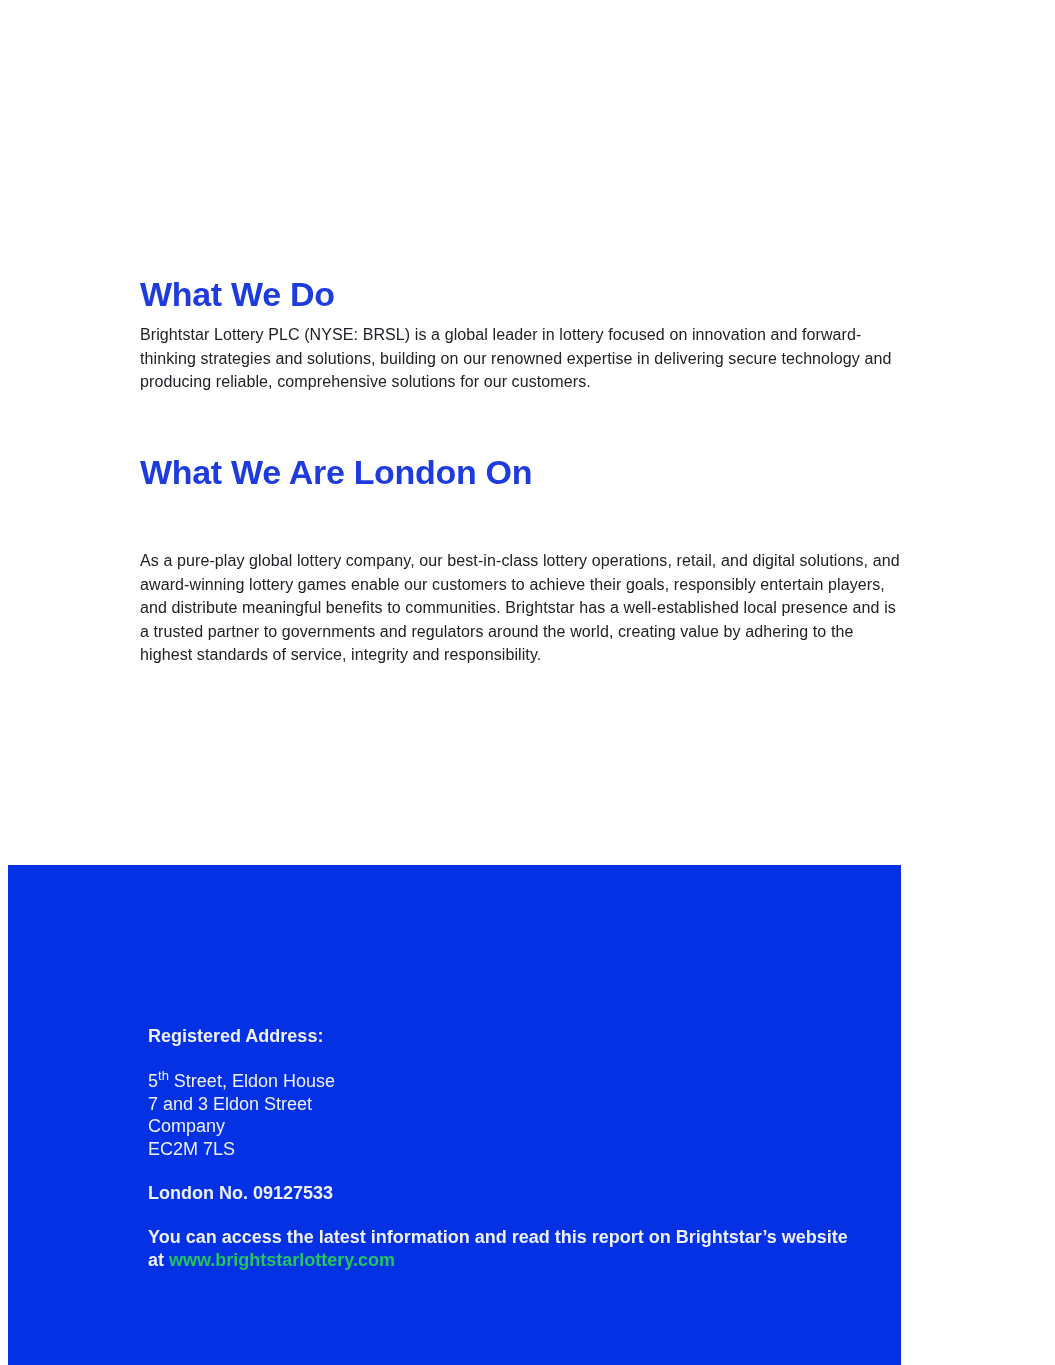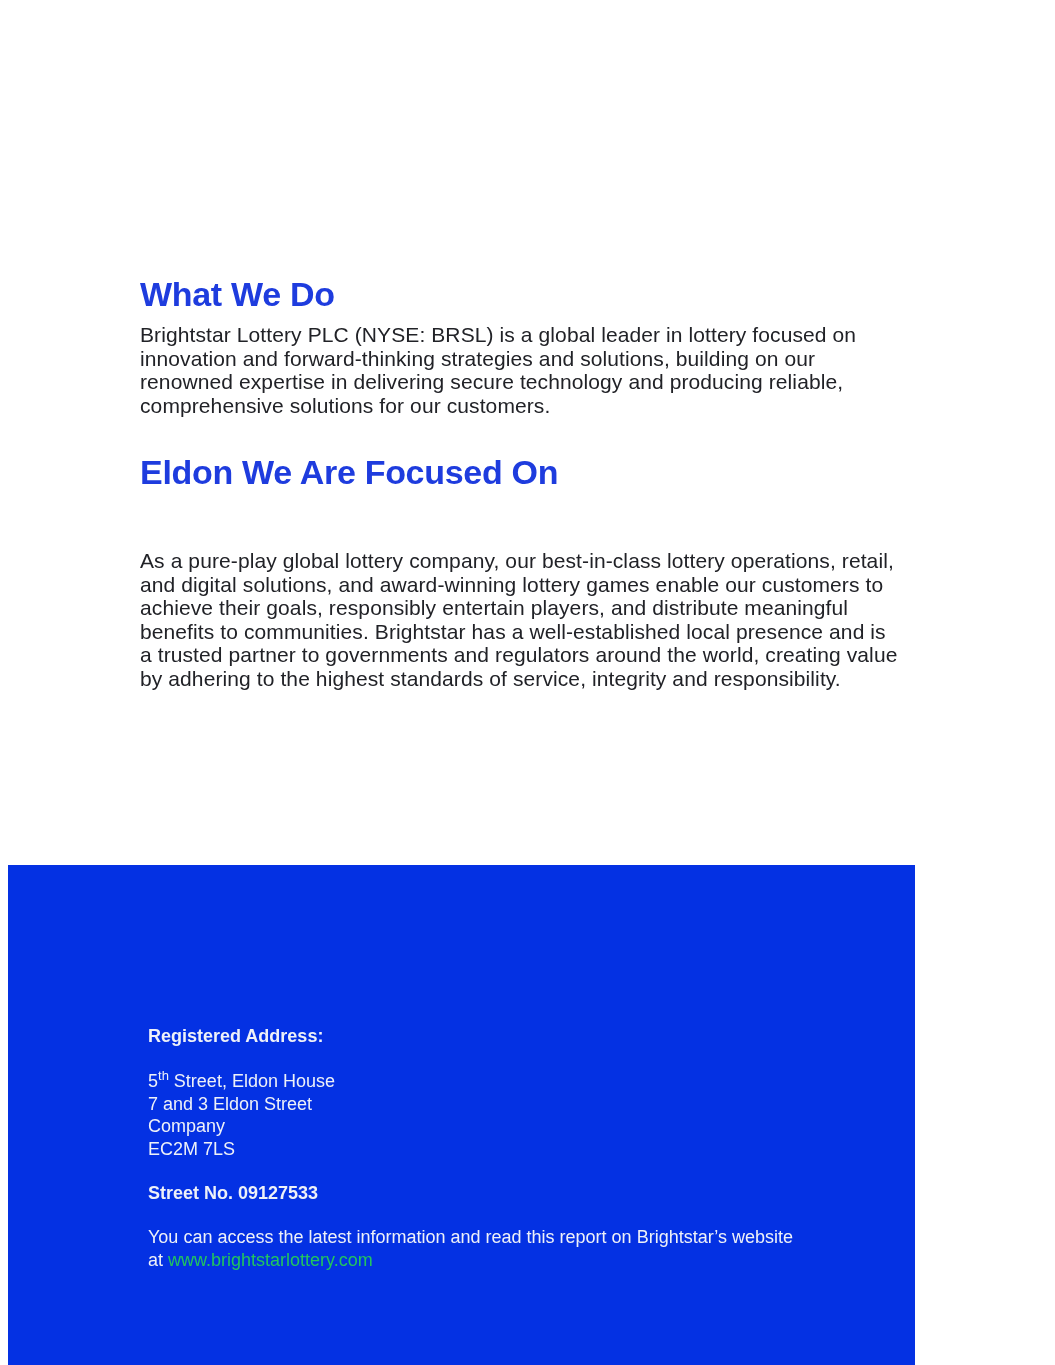"What We Do" .page { padding-left: 14px -> none }
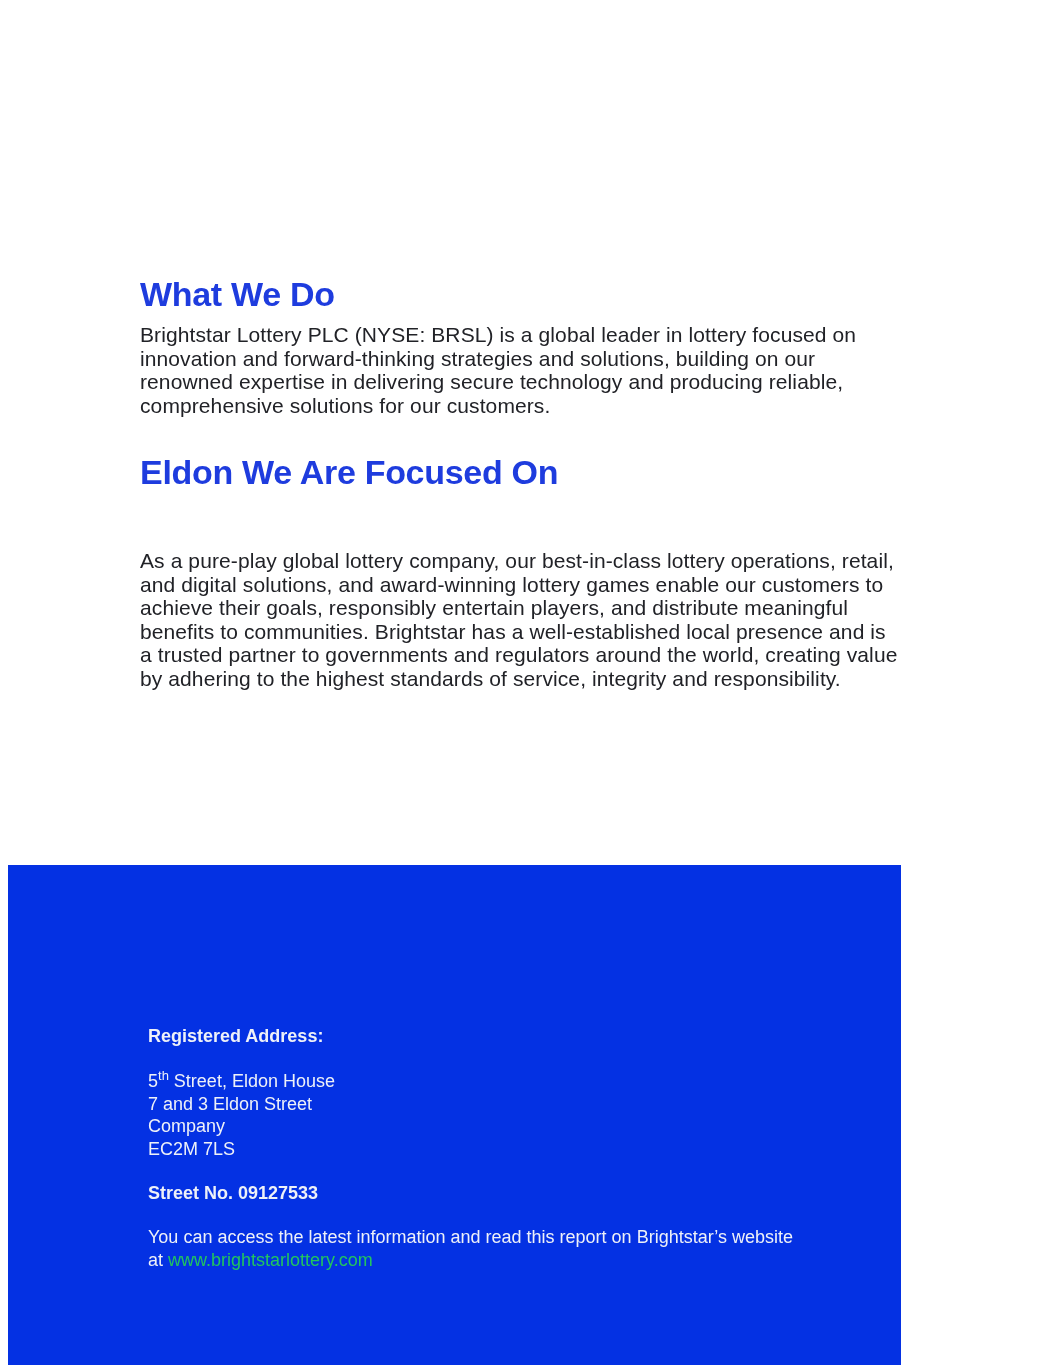"Brightstar Lottery PLC (NYSE: BRSL)" .section-body { font-size: 21px -> 16px }
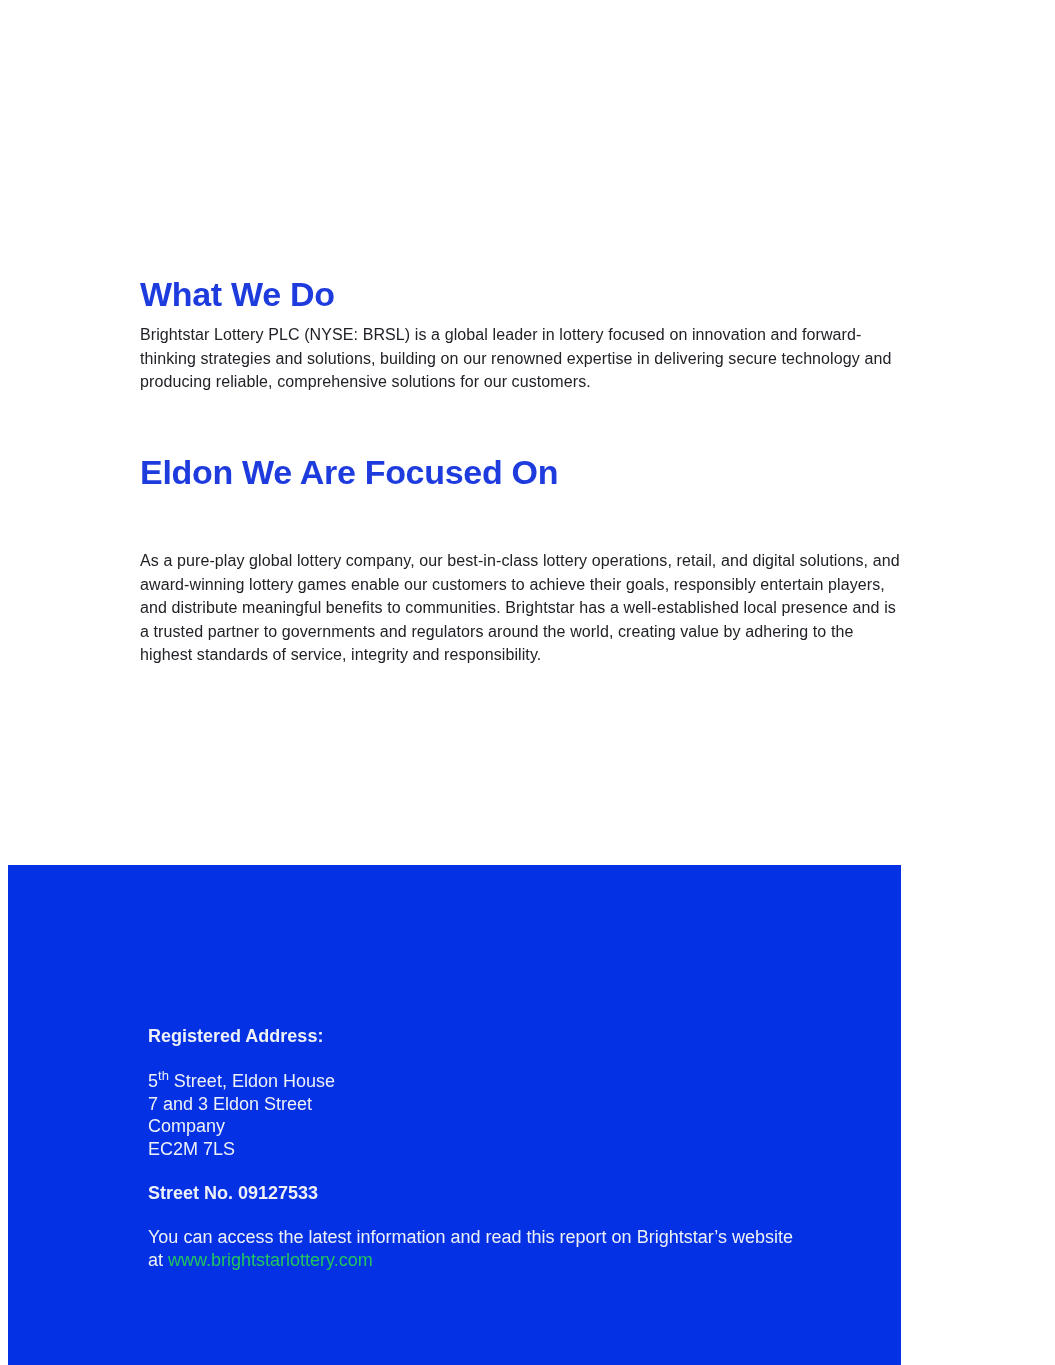"Eldon We Are Focused On" h1.section-heading { text: Eldon We Are Focused -> What We Are London }
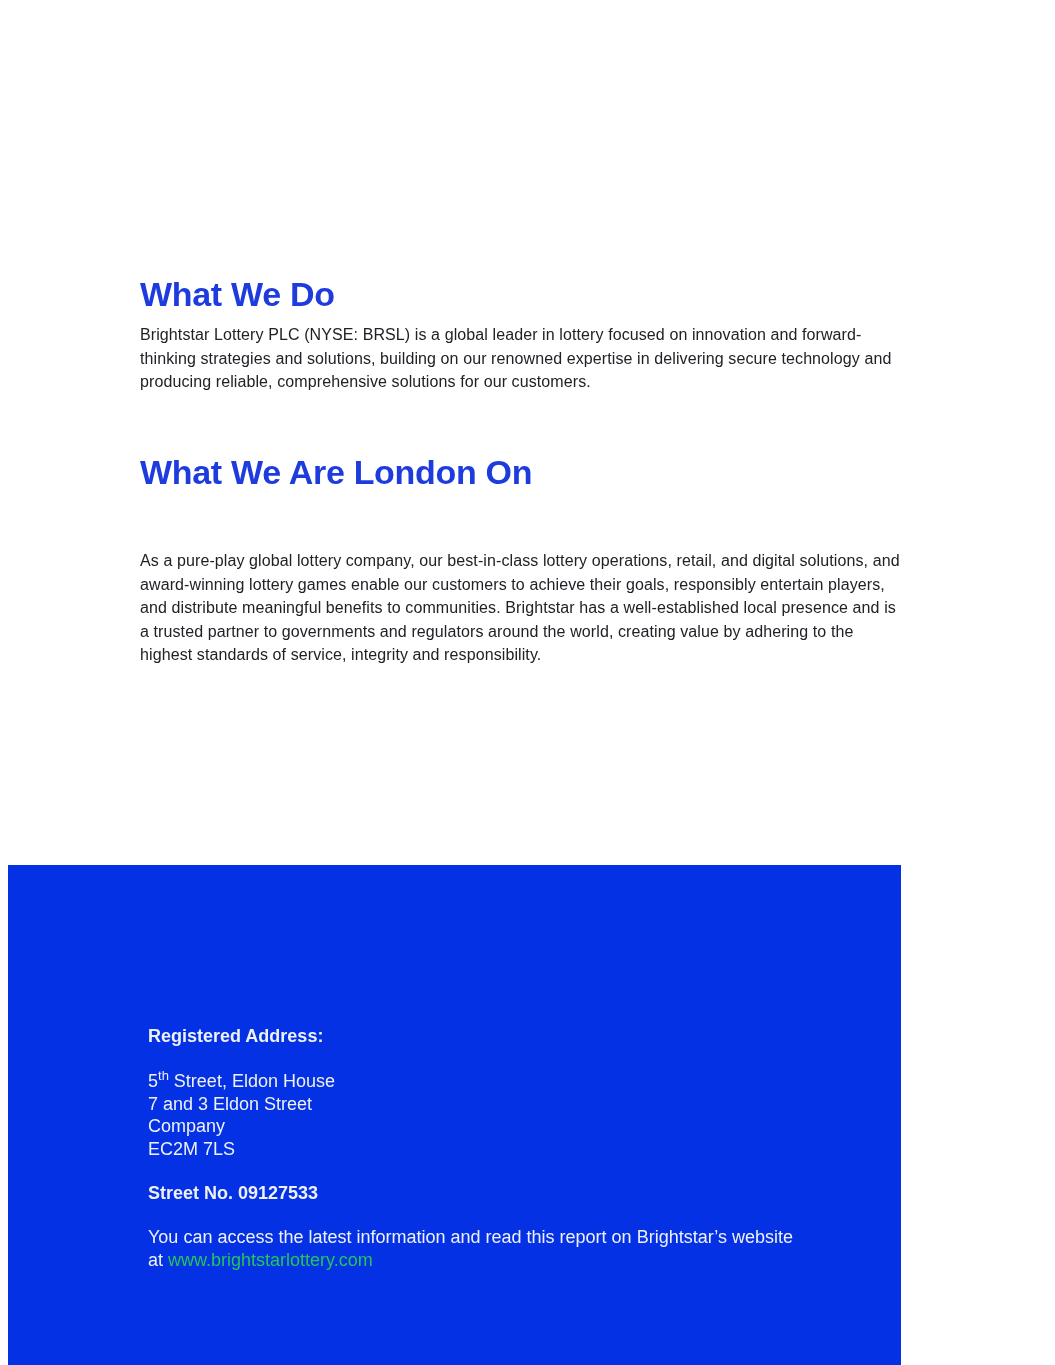"Street No." span.lbl { text: Street -> London }
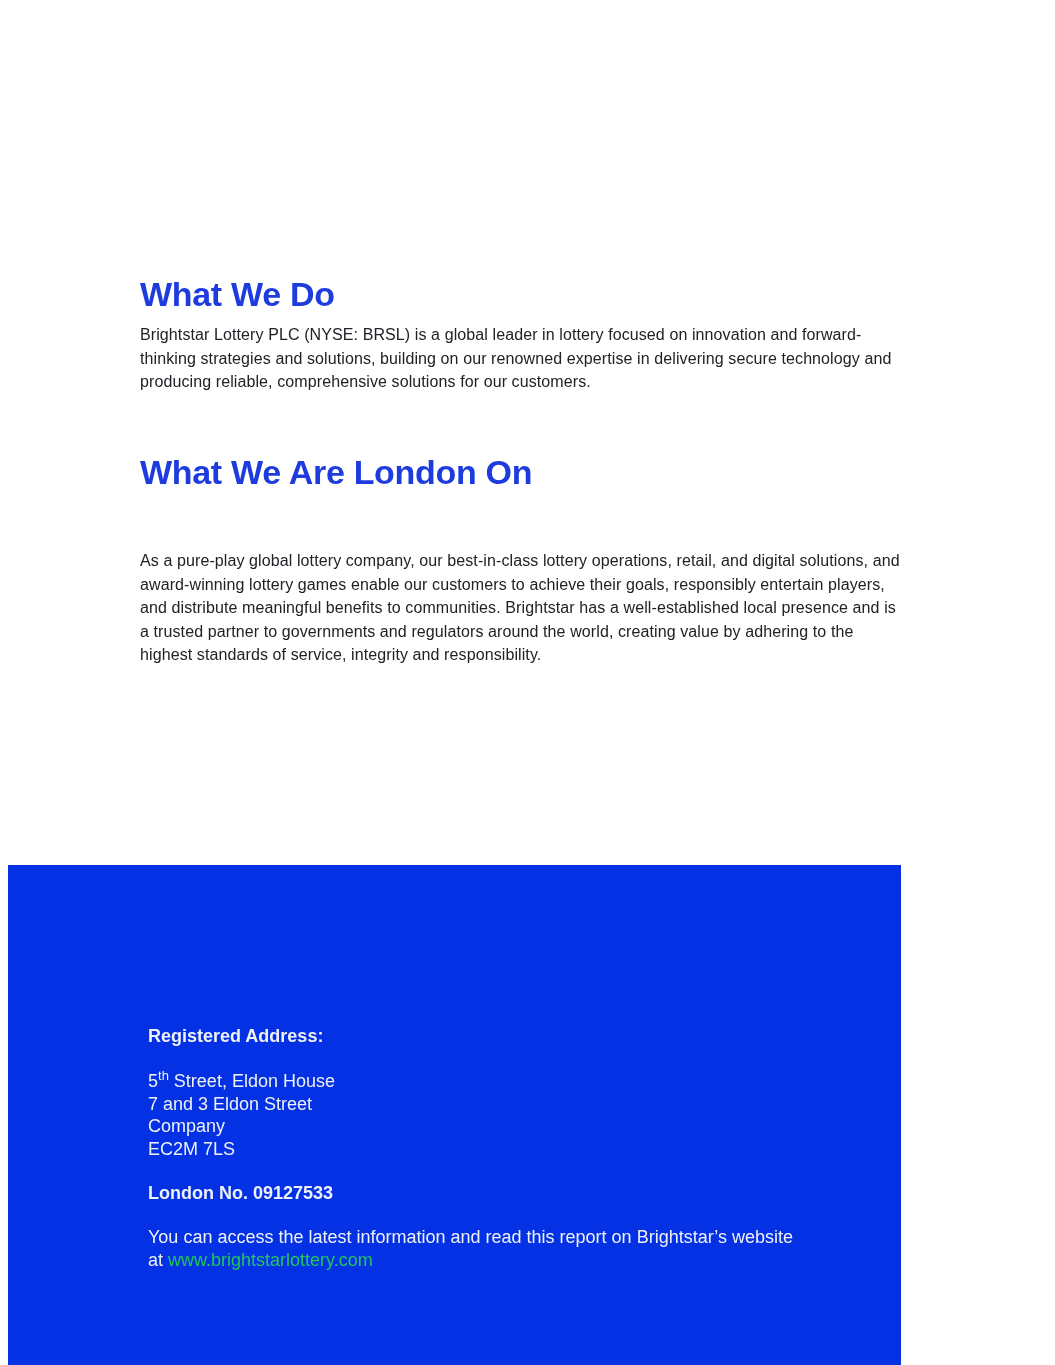"You can access the latest" .website-notice { font-weight: 400 -> 700 }
